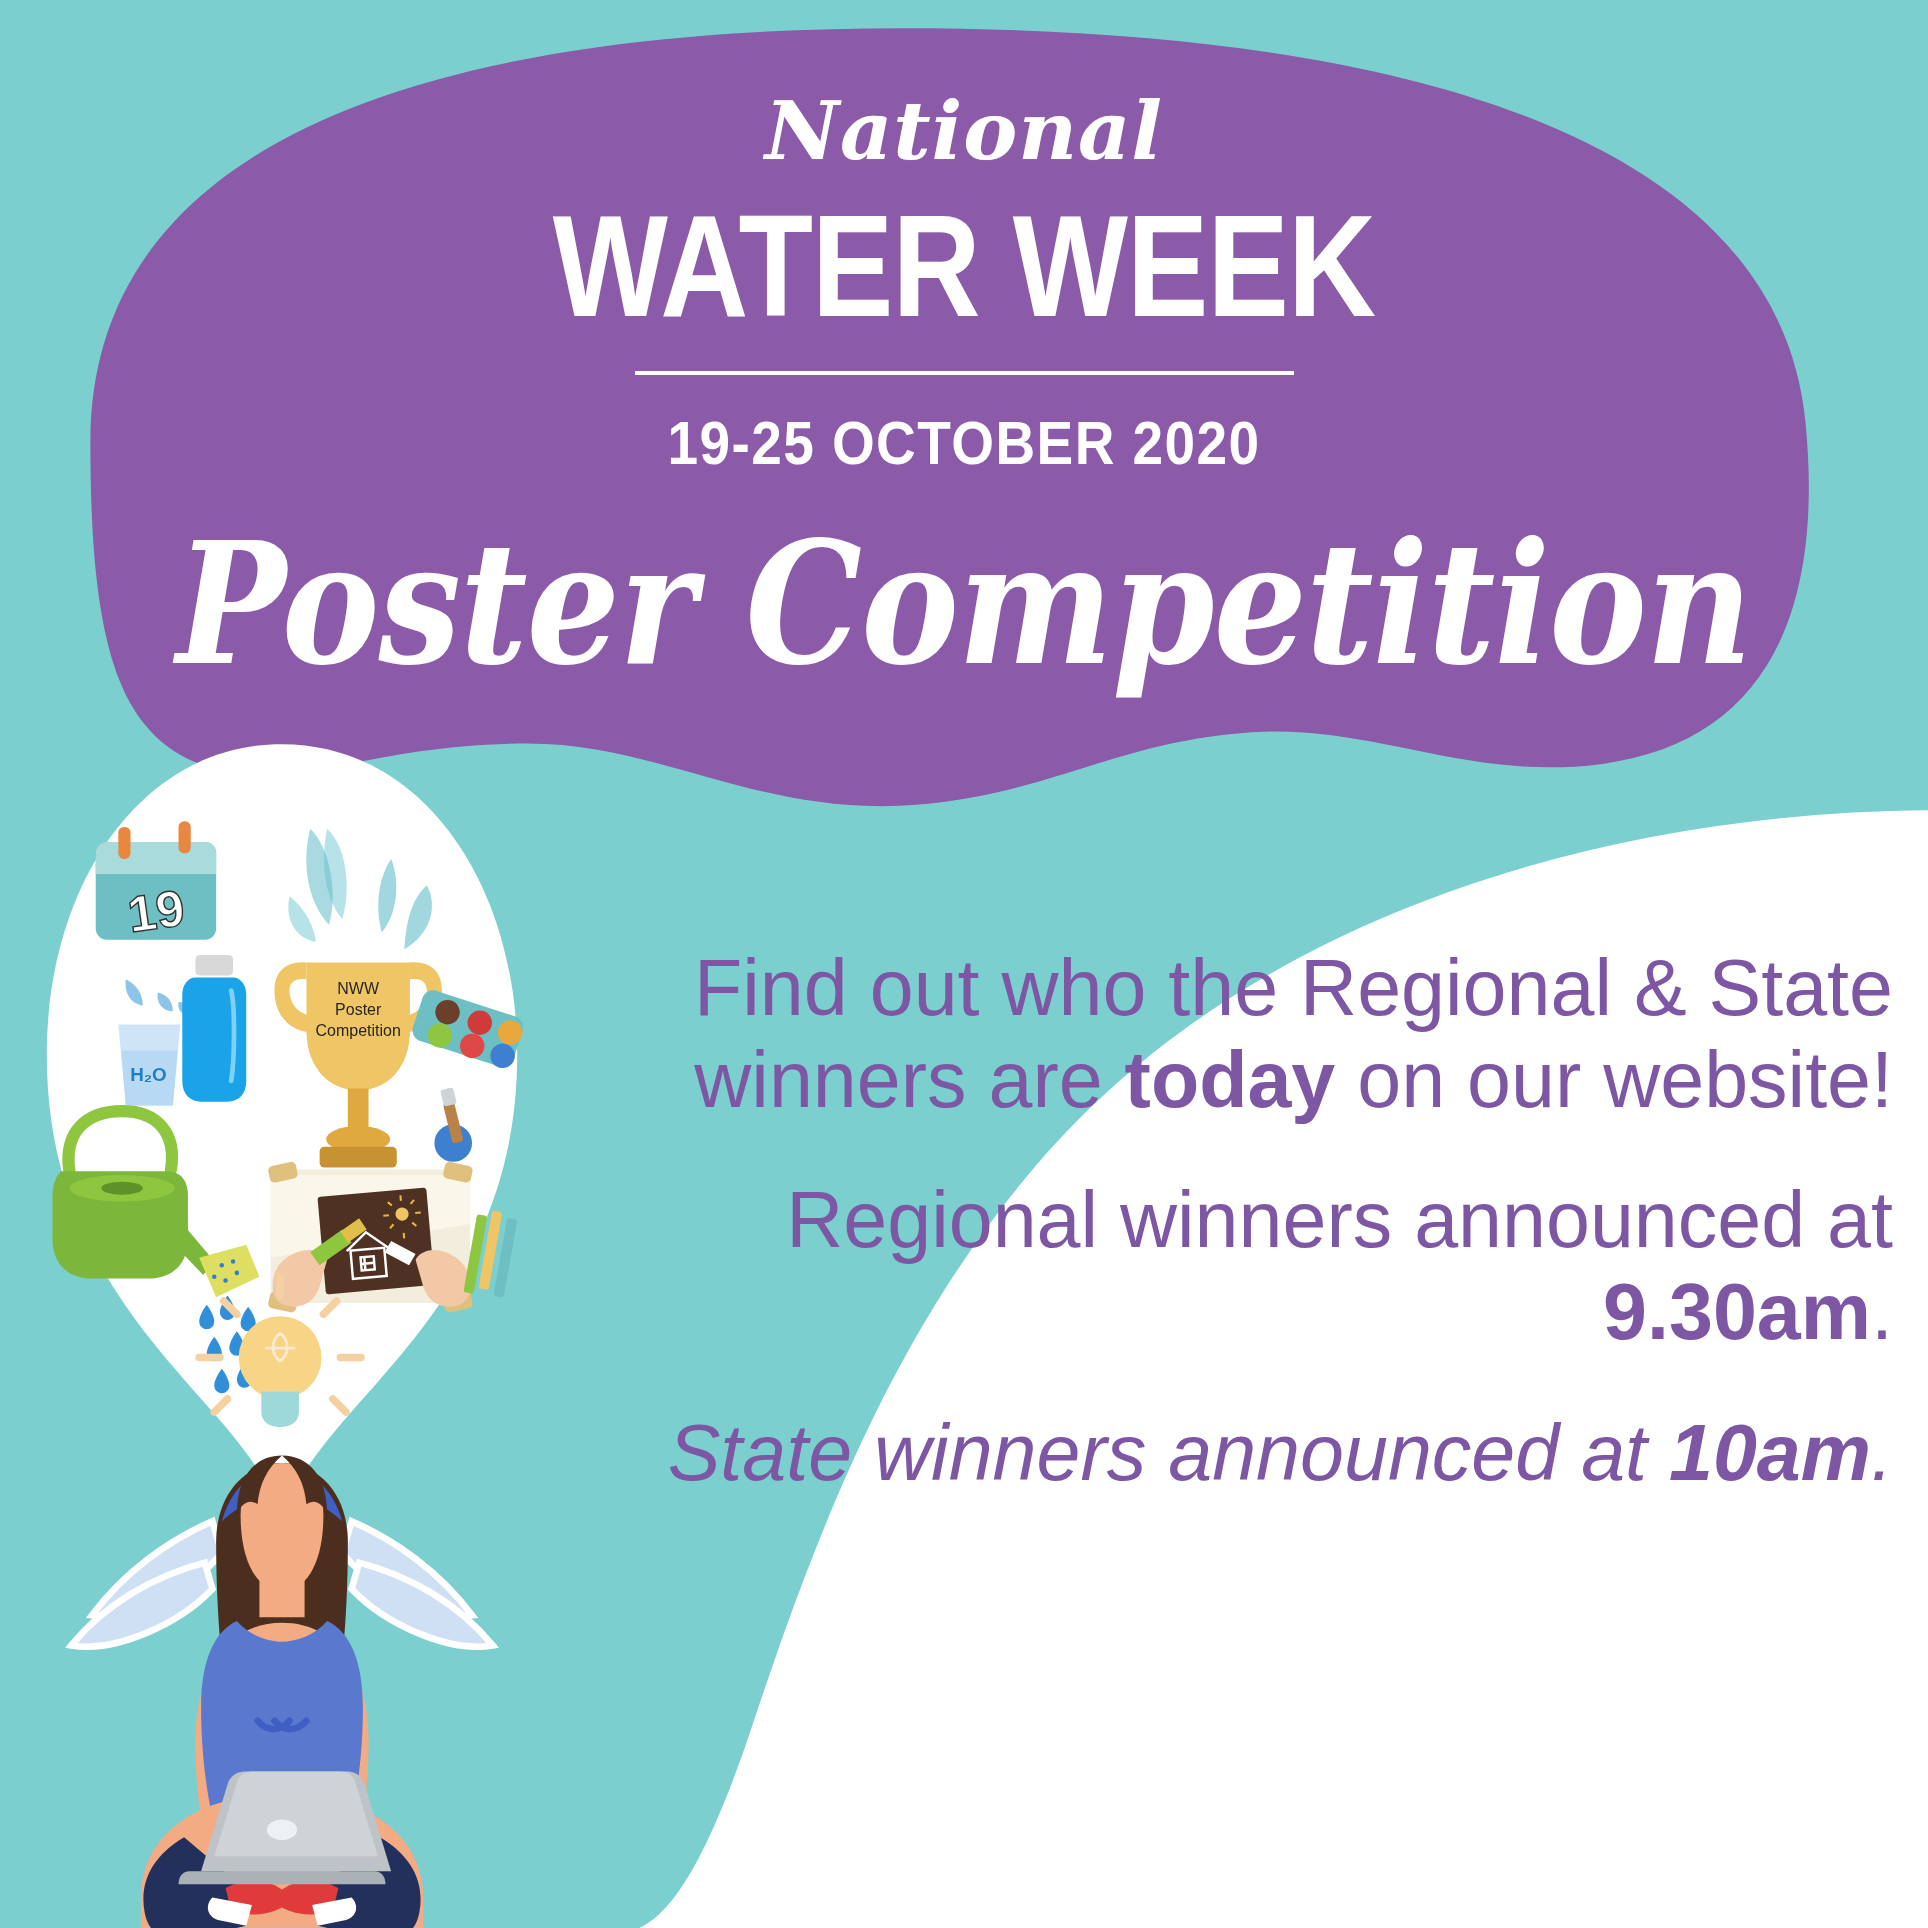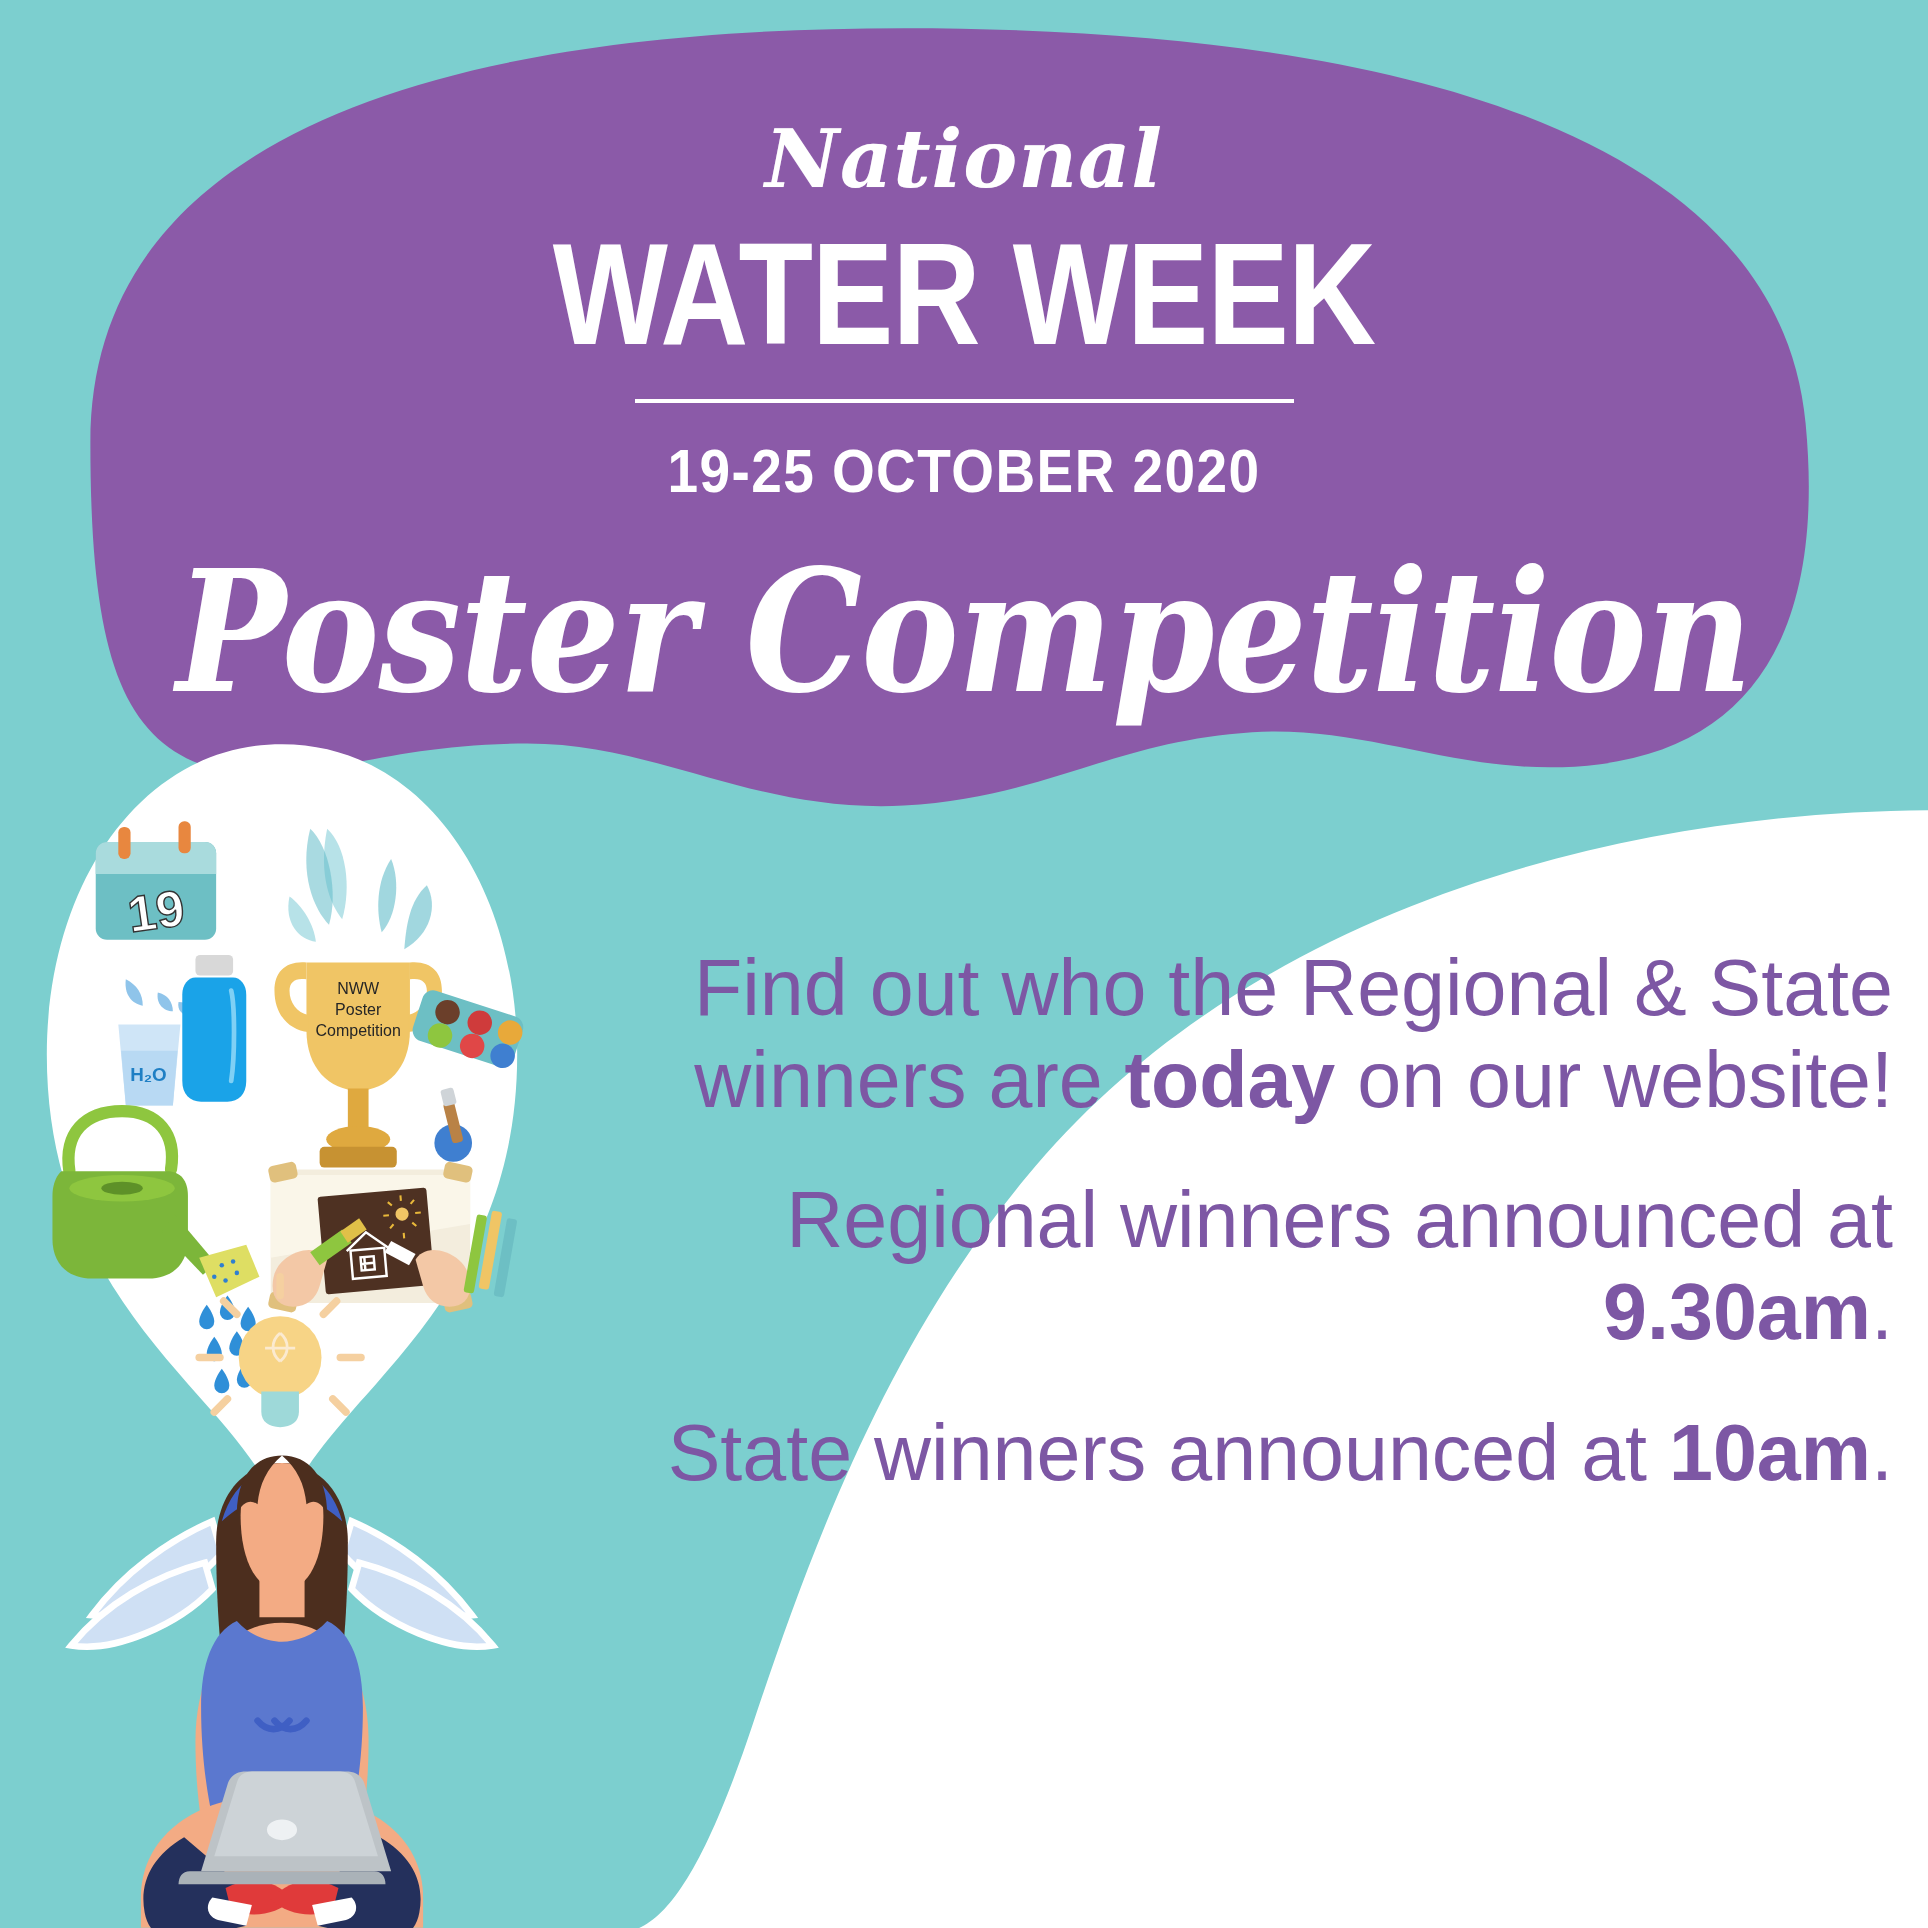"National" .hdr-national { margin-top: 118px -> 90px }
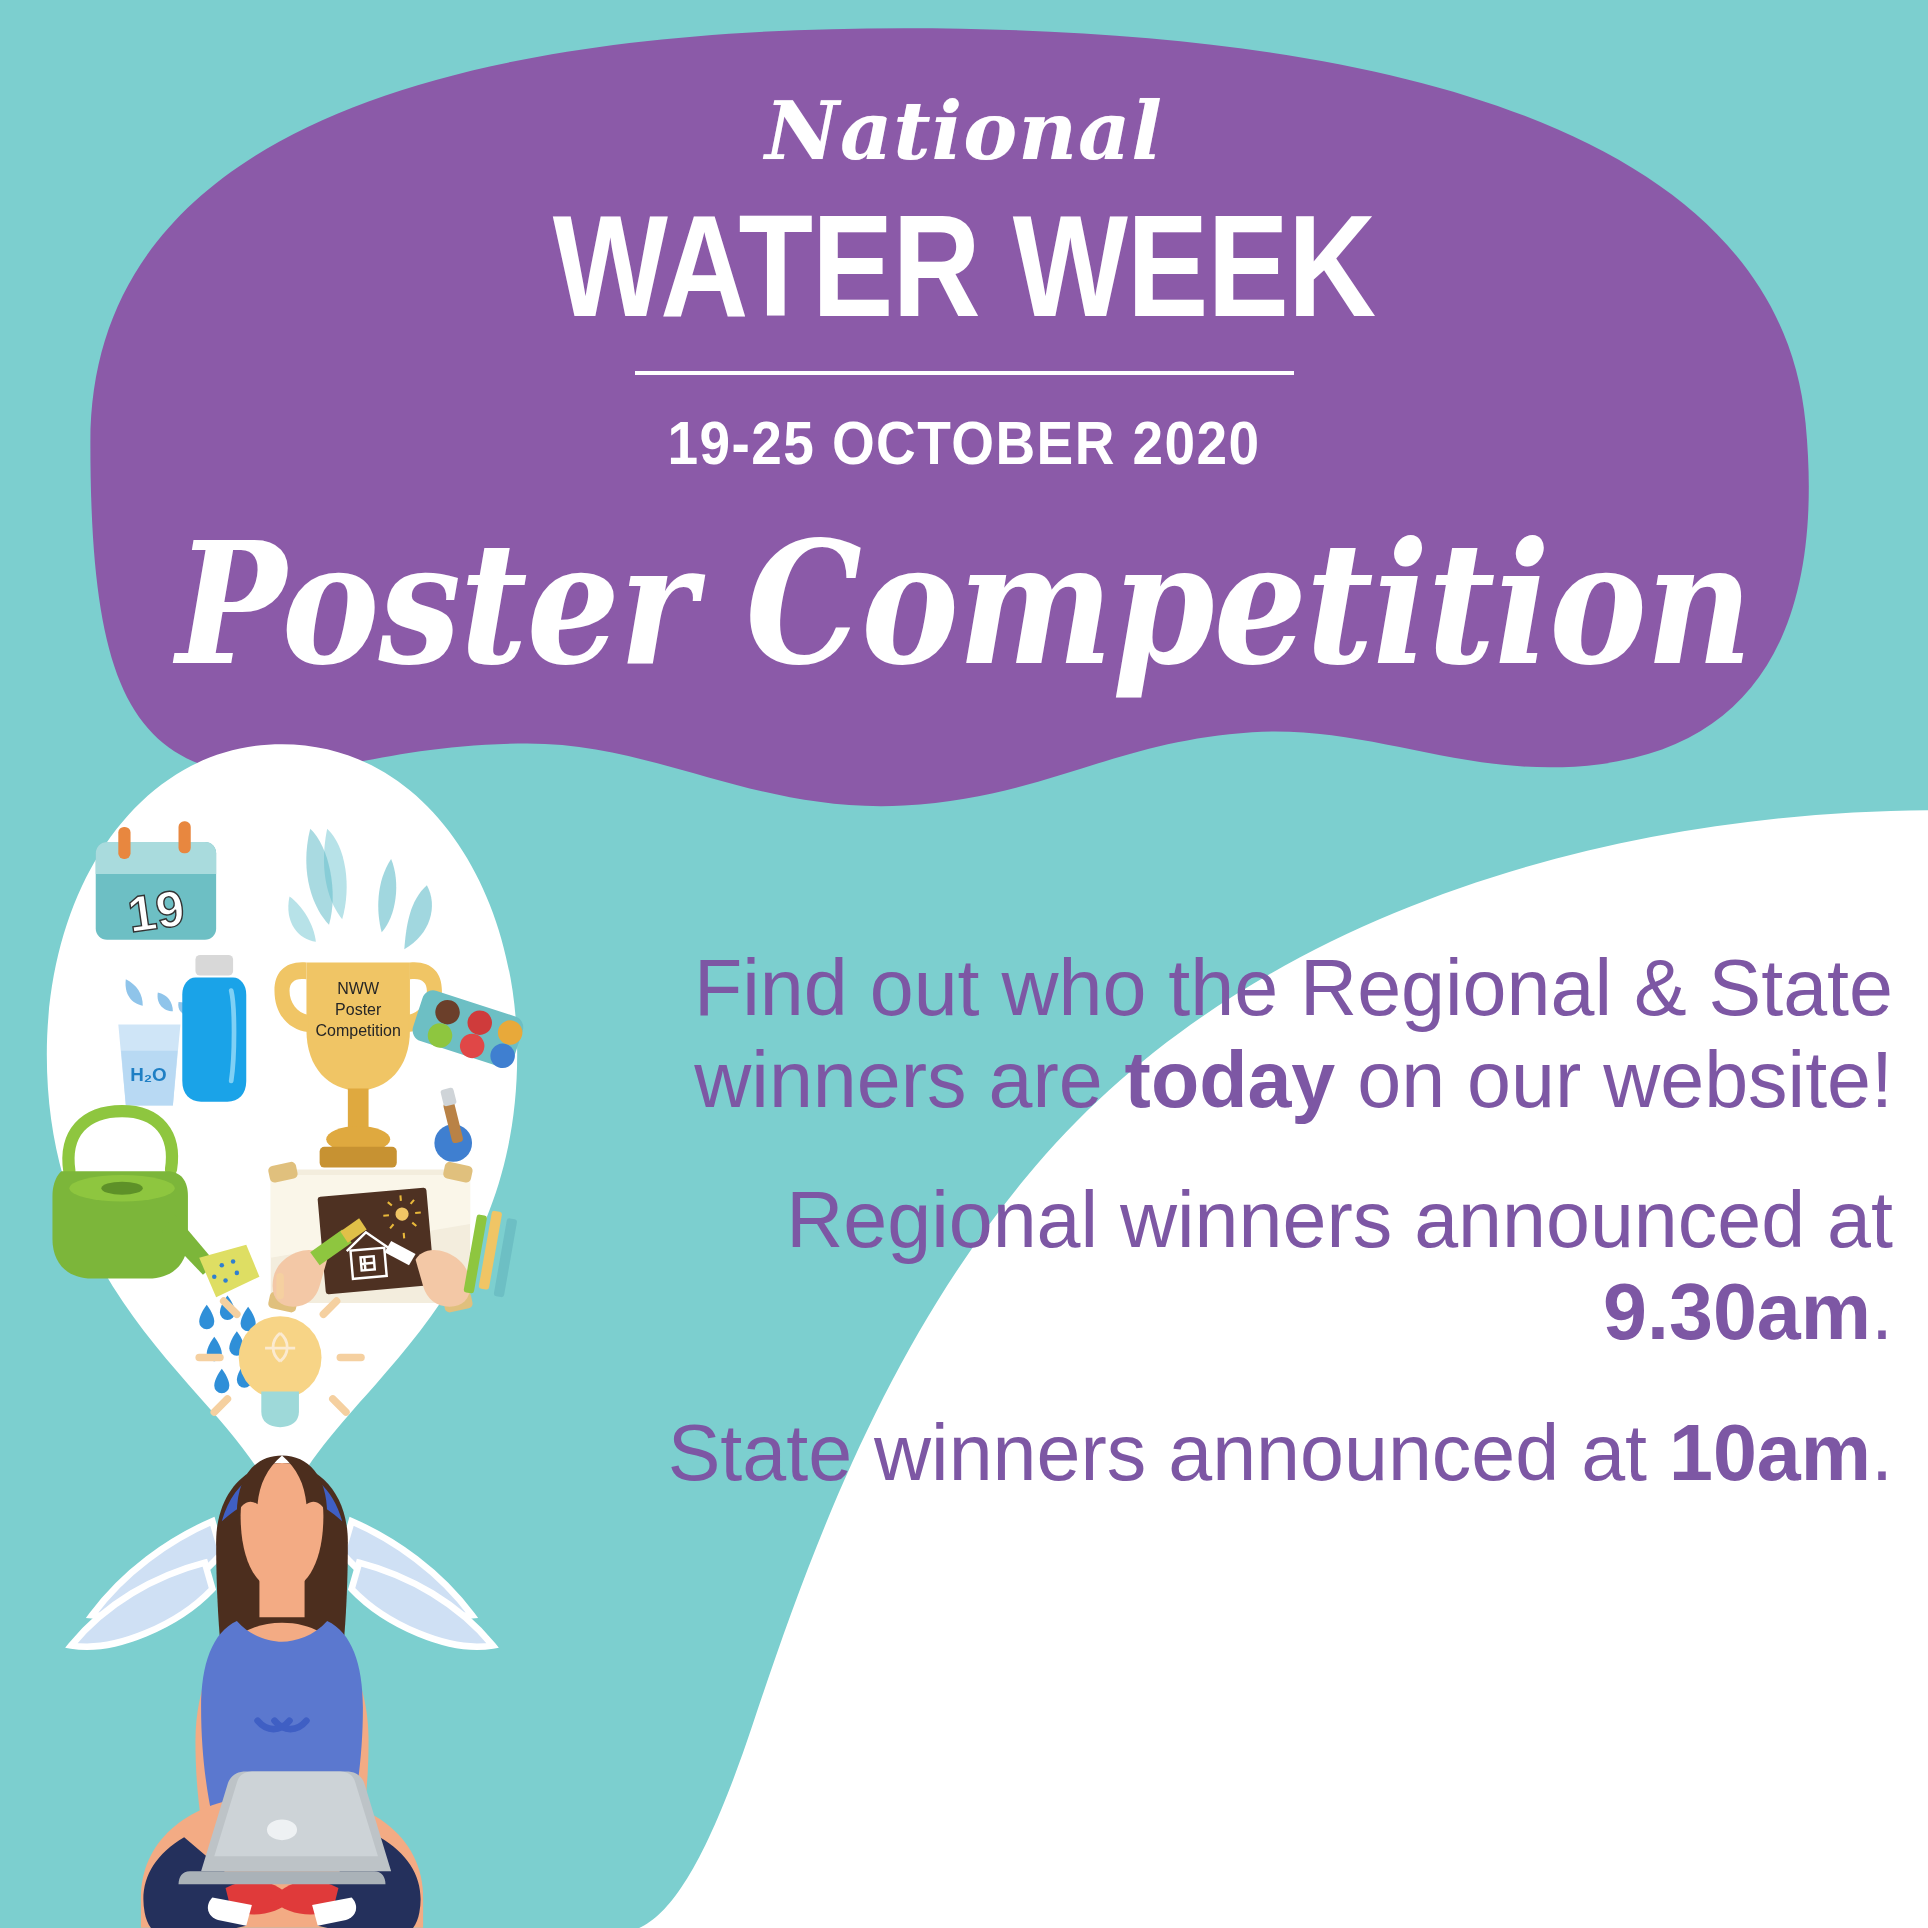"State winners announced at 10am." .body-copy p:last-child { font-style: none -> italic }
